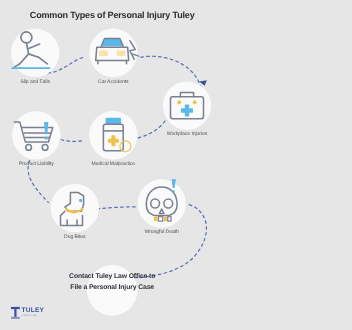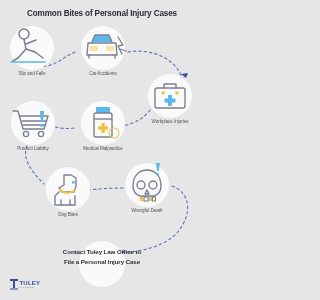"Common Bites of Personal Injury" div.title { text: Bites of Personal Injury Cases -> Types of Personal Injury Tuley }
